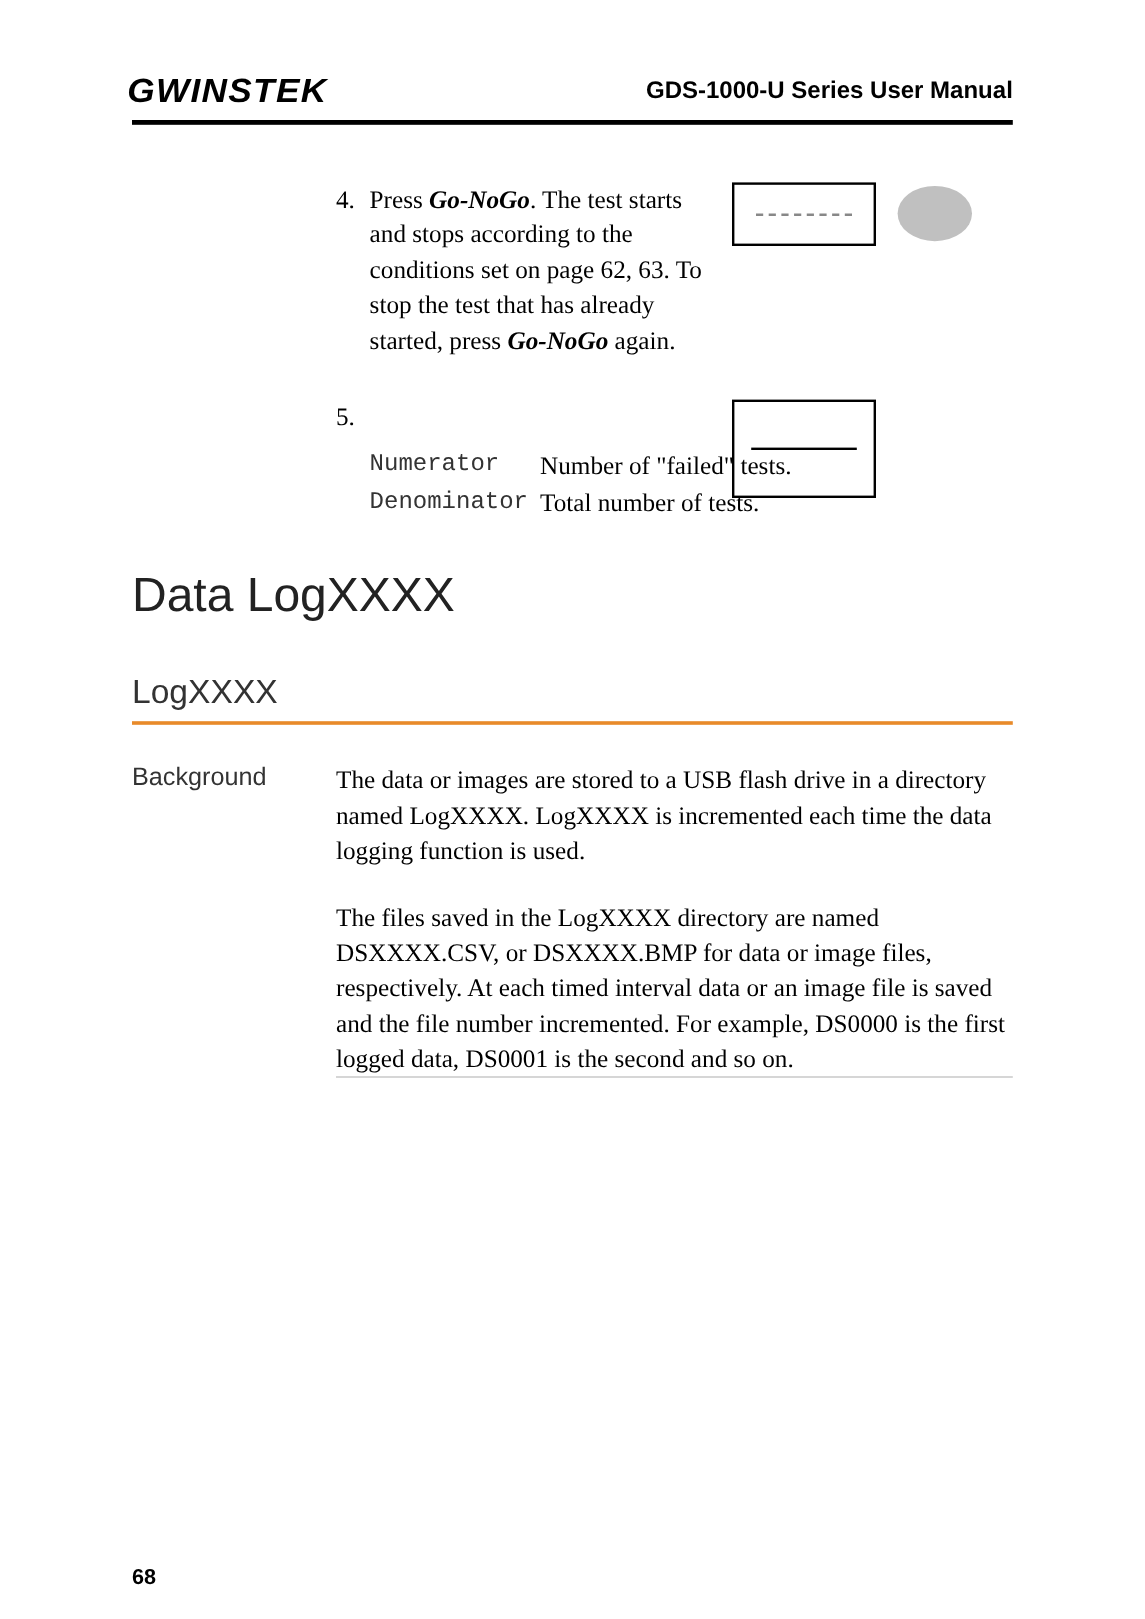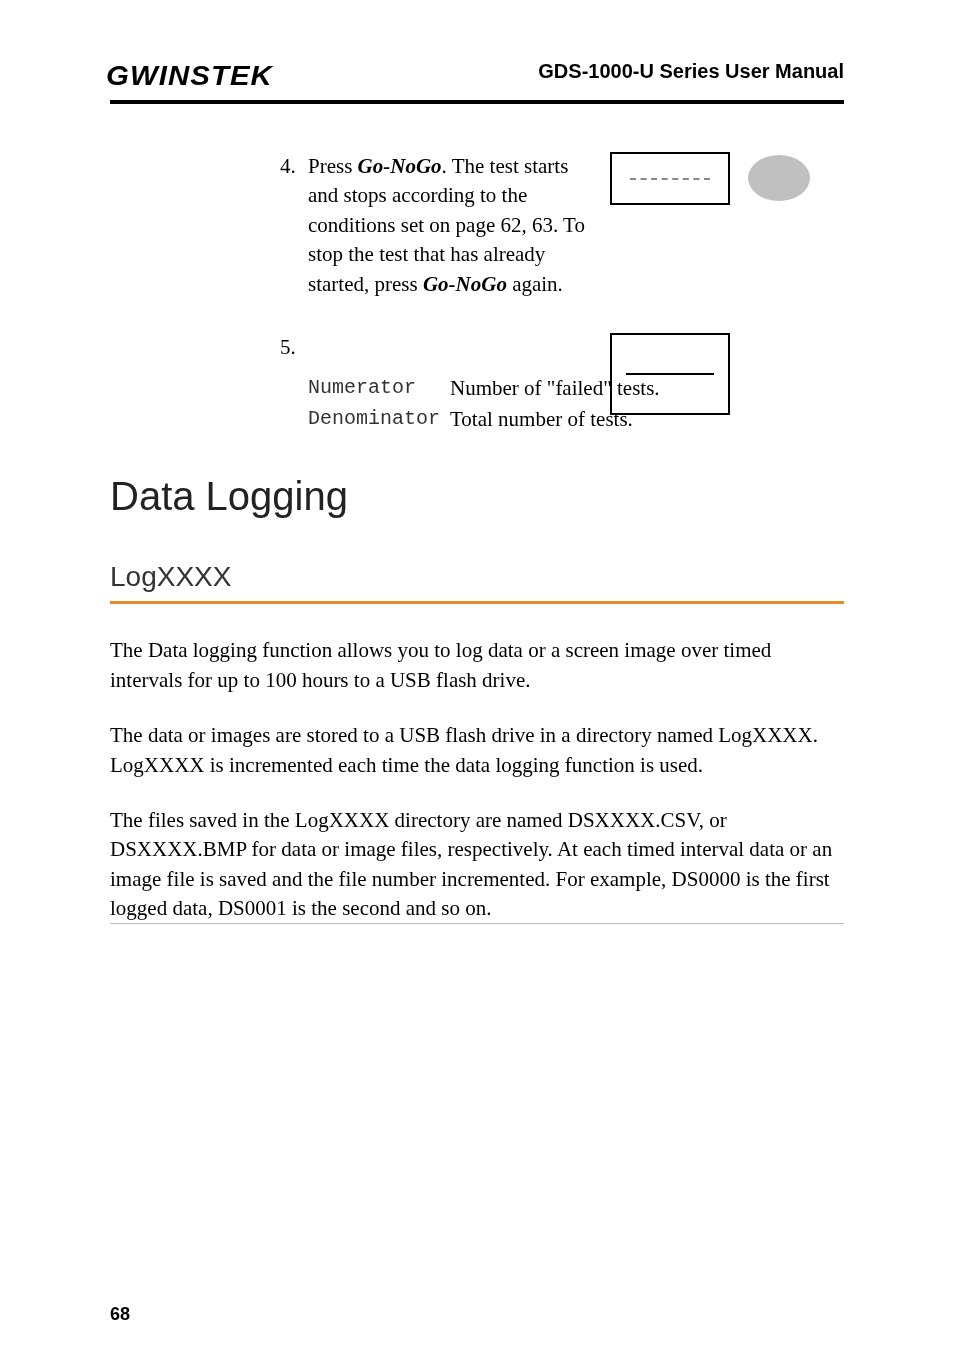"GWINSTEK" .header { align-items: flex-start -> center }
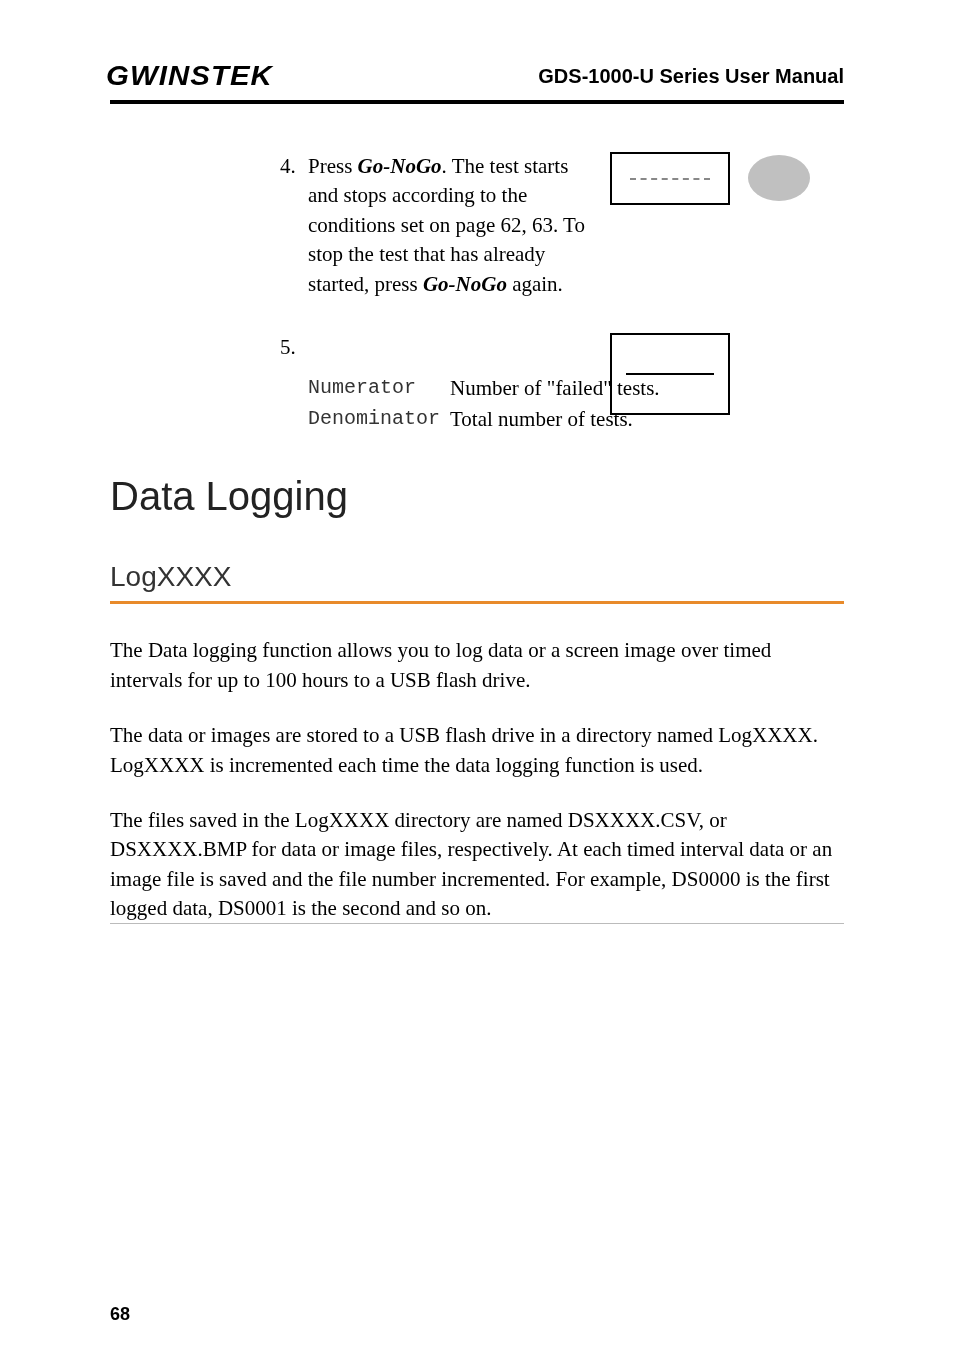"Data Logging" h1.section { text: Logging -> LogXXXX }
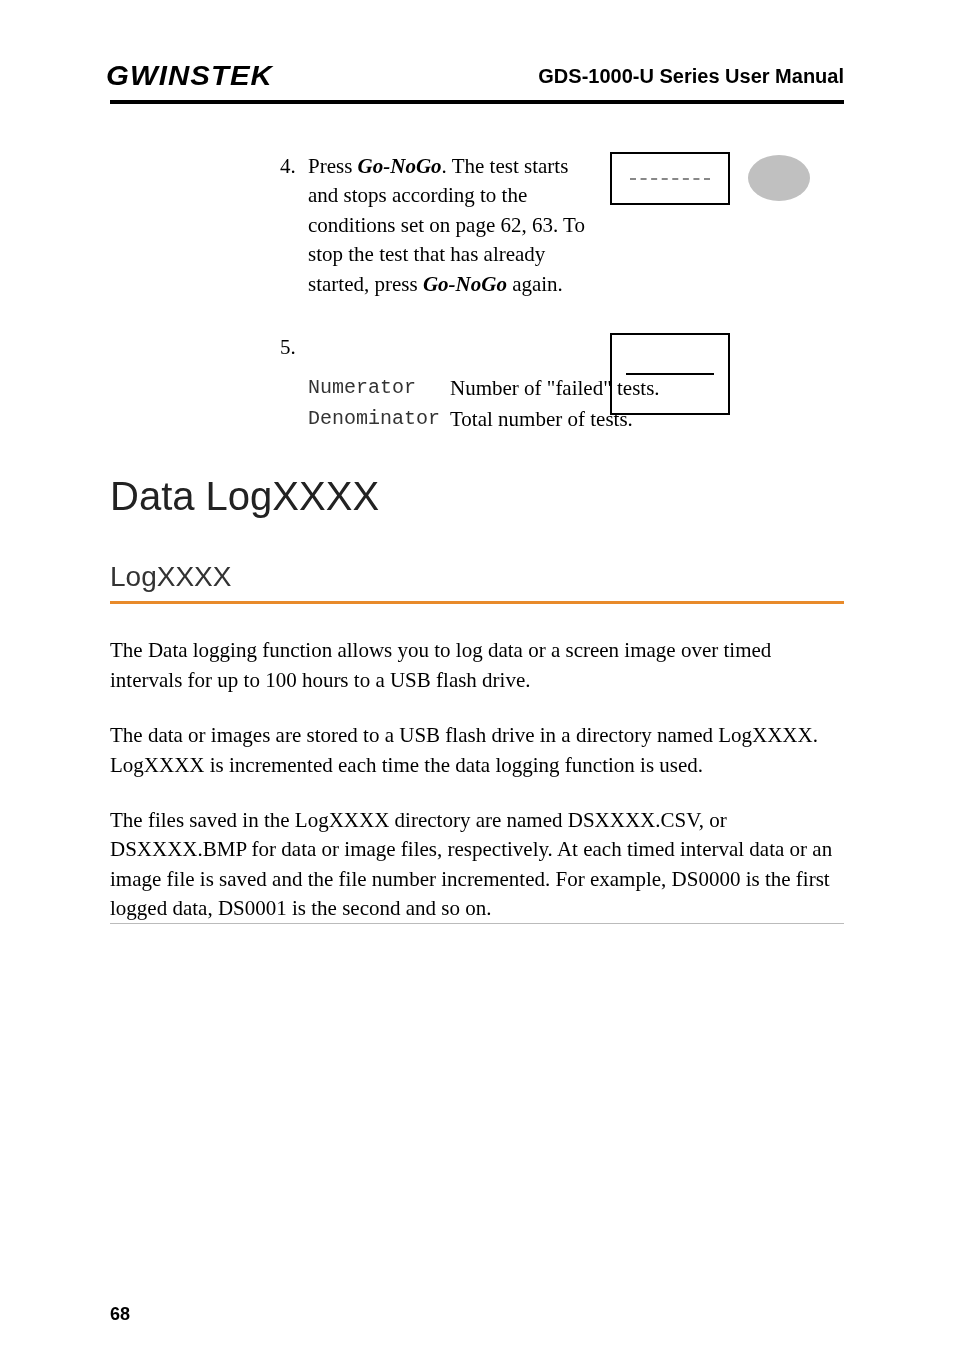"Background" div.background-label { html: none -> <div>Background</div> }
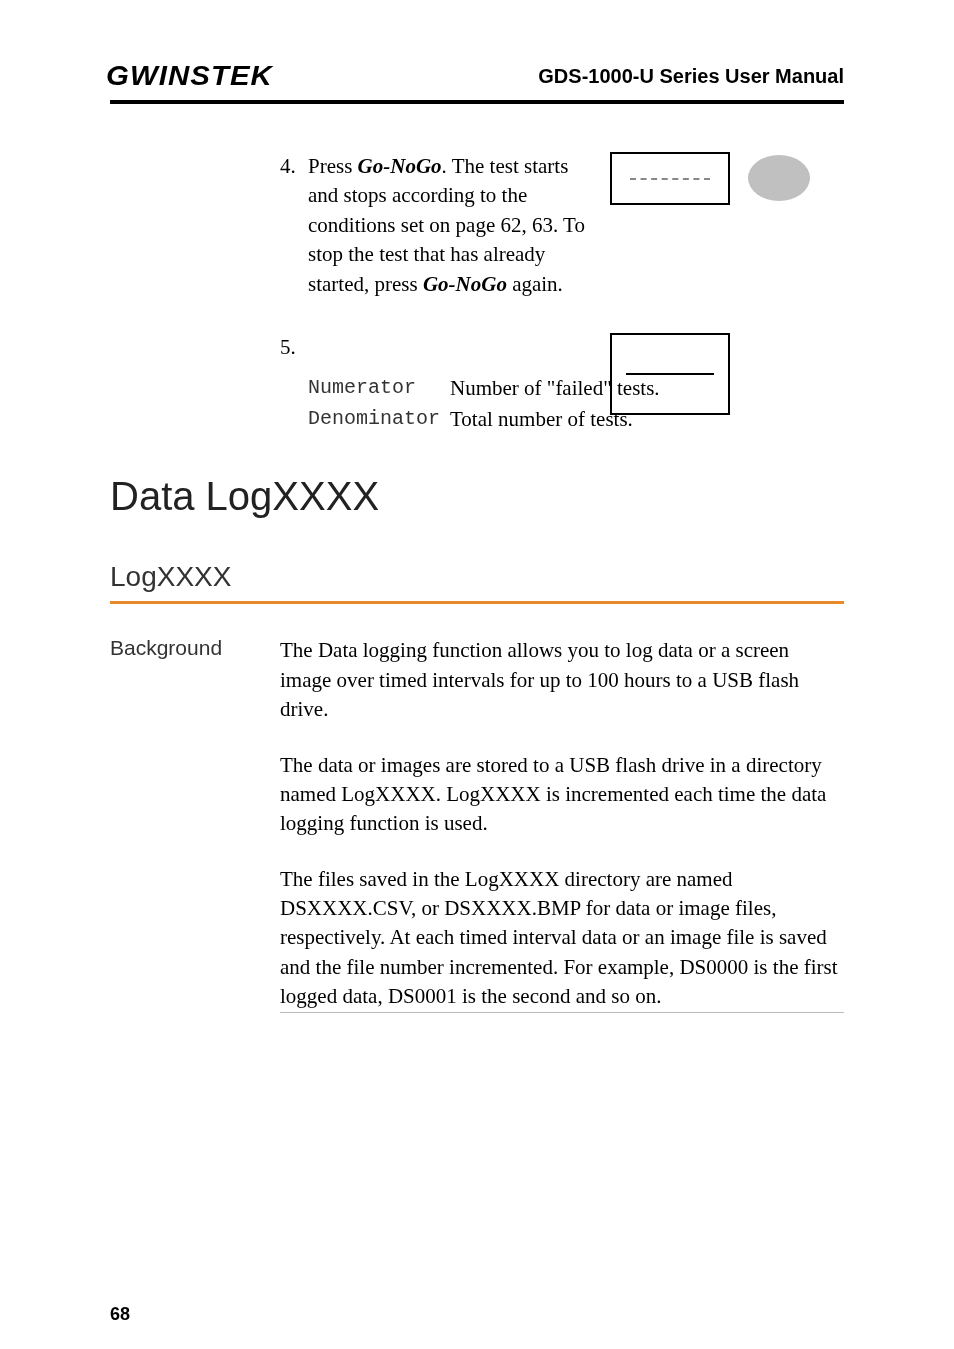"The Data logging function allows" p { html: <p>The Data logging function allows you to log data or a screen image over timed intervals for up to 100 hours to a USB flash drive.</p> -> none }
